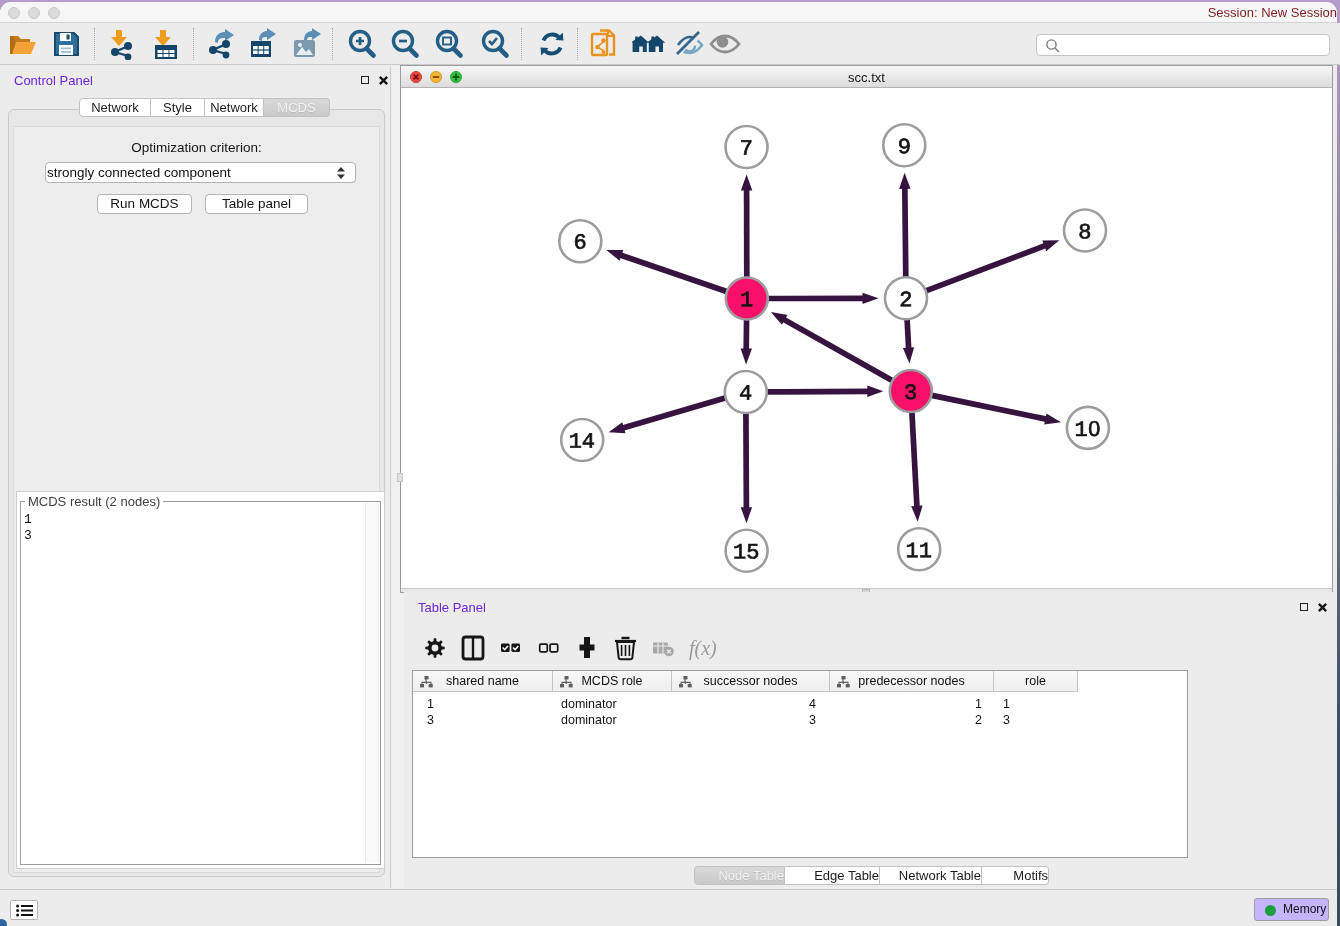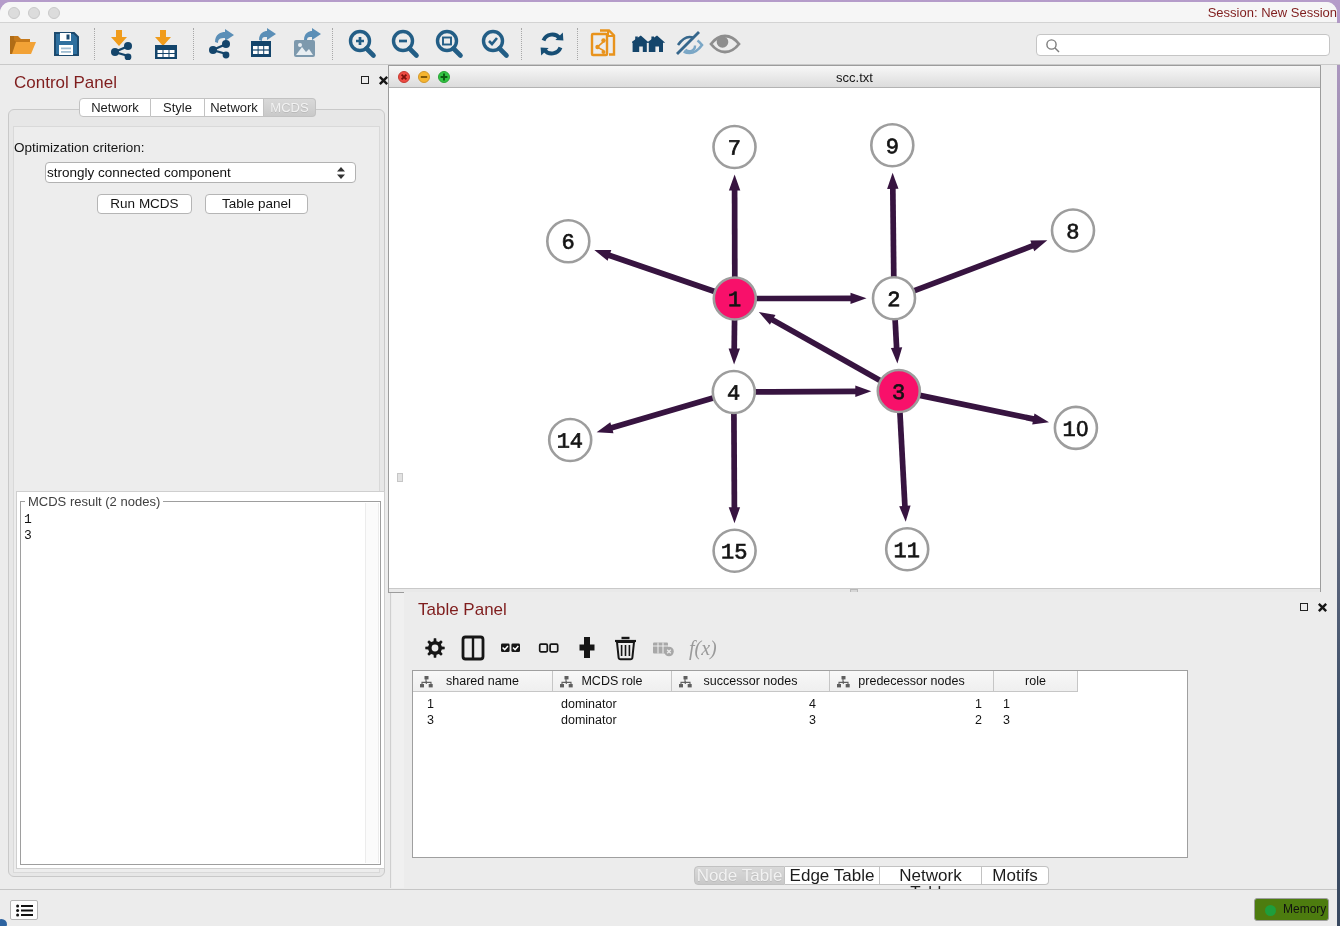"Control Panel" .ptitle { color: #7f1d1d -> #6d28d9; font-size: 17px -> 13px }
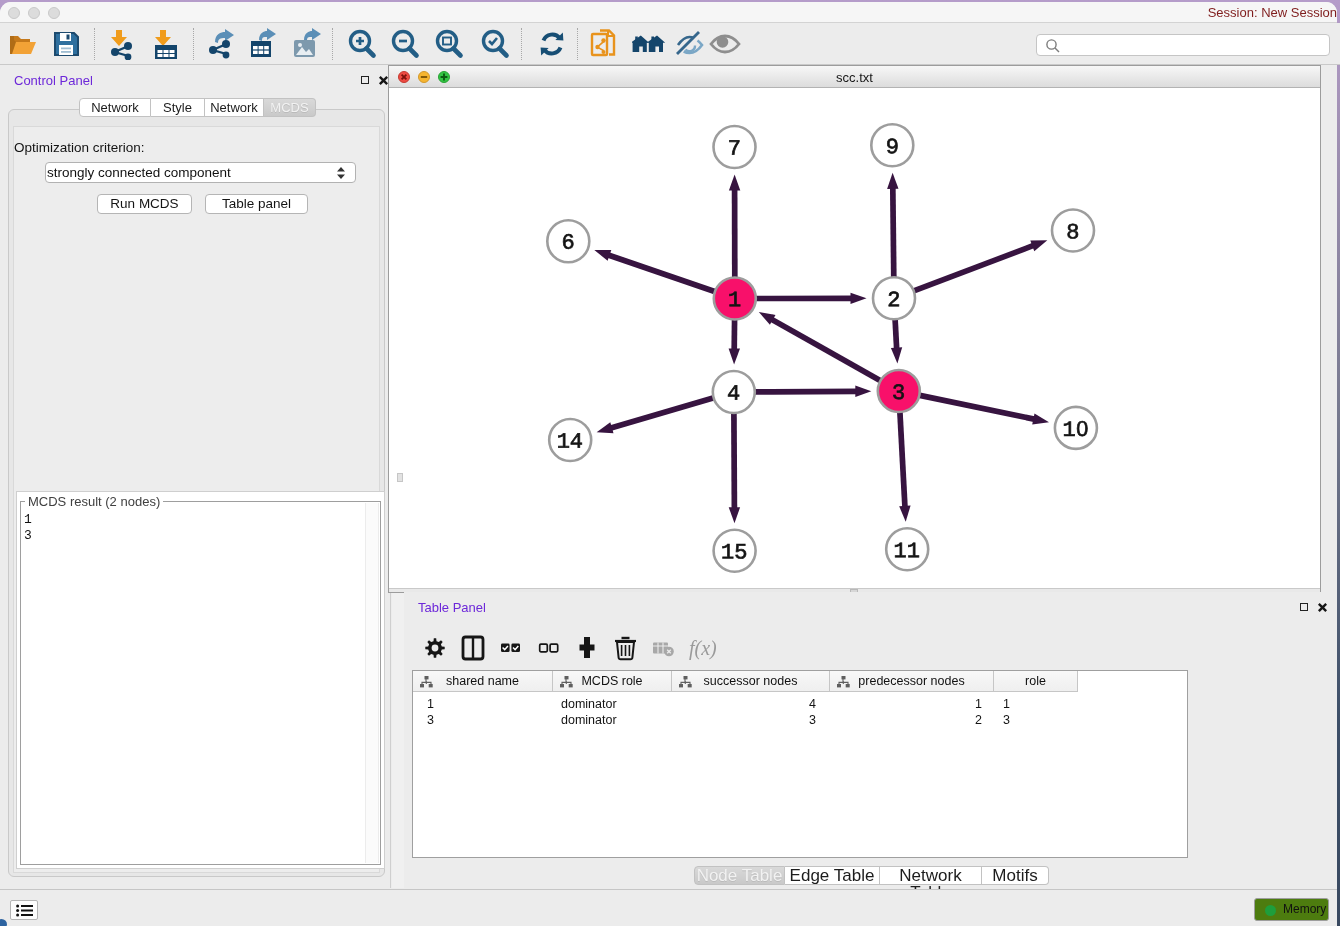"scc.txt" #netwin { left: 388px -> 400px }
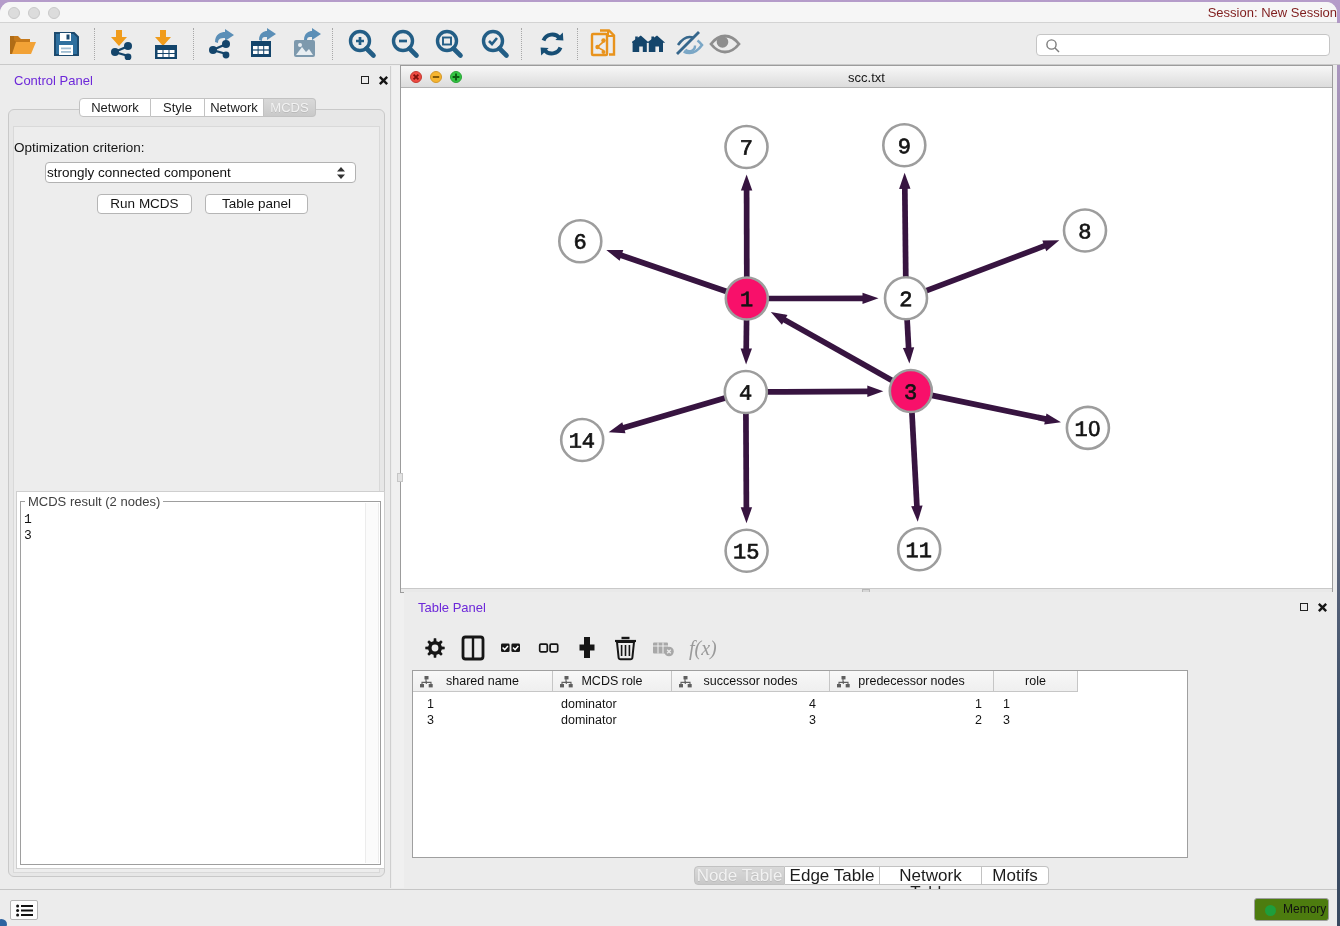"MCDS" div.tab { width: 52px -> 66px }
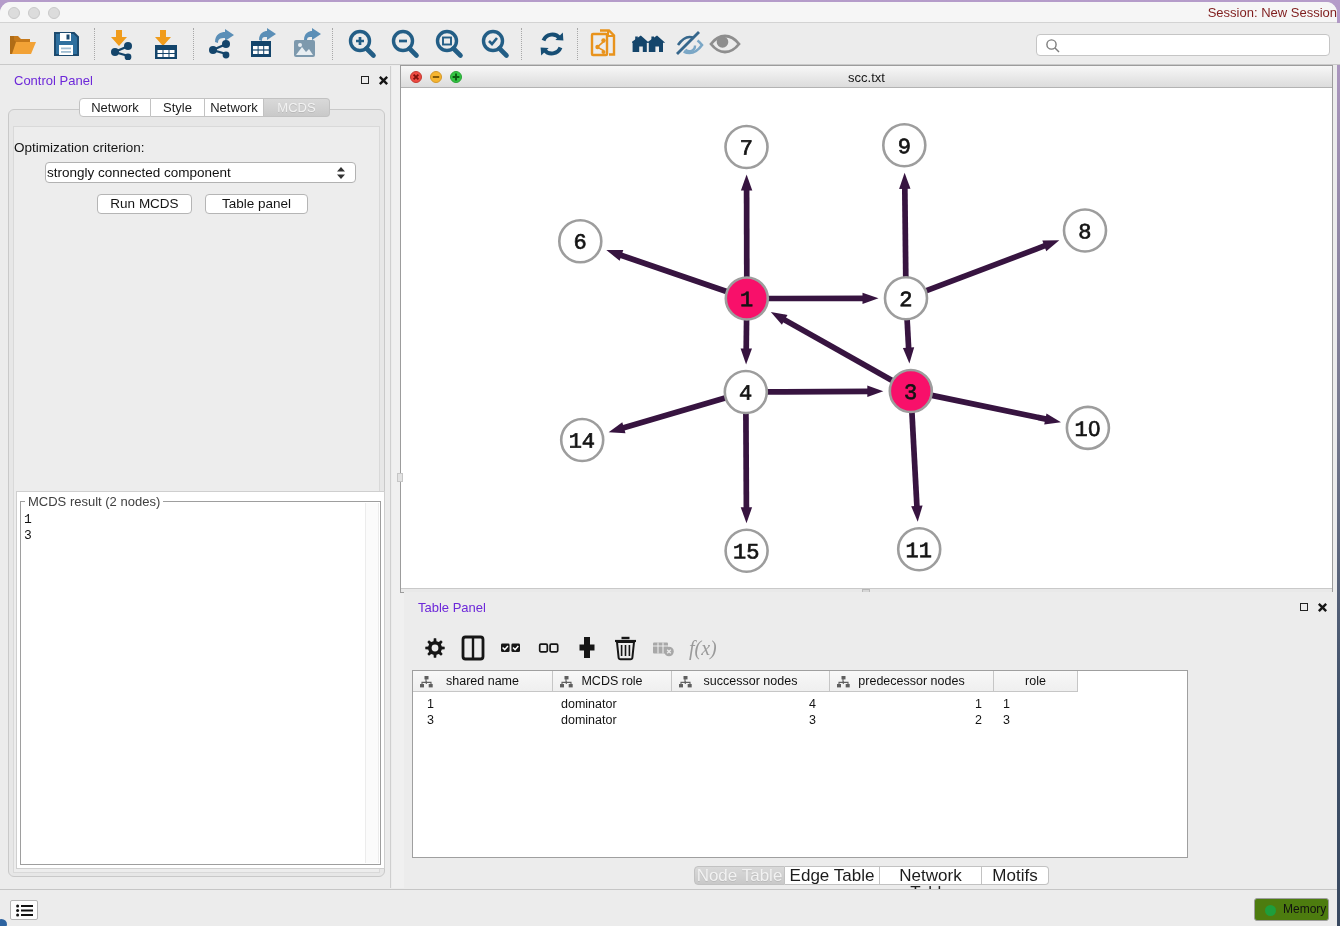"Optimization criterion:" #optlabel { text-align: left -> center }
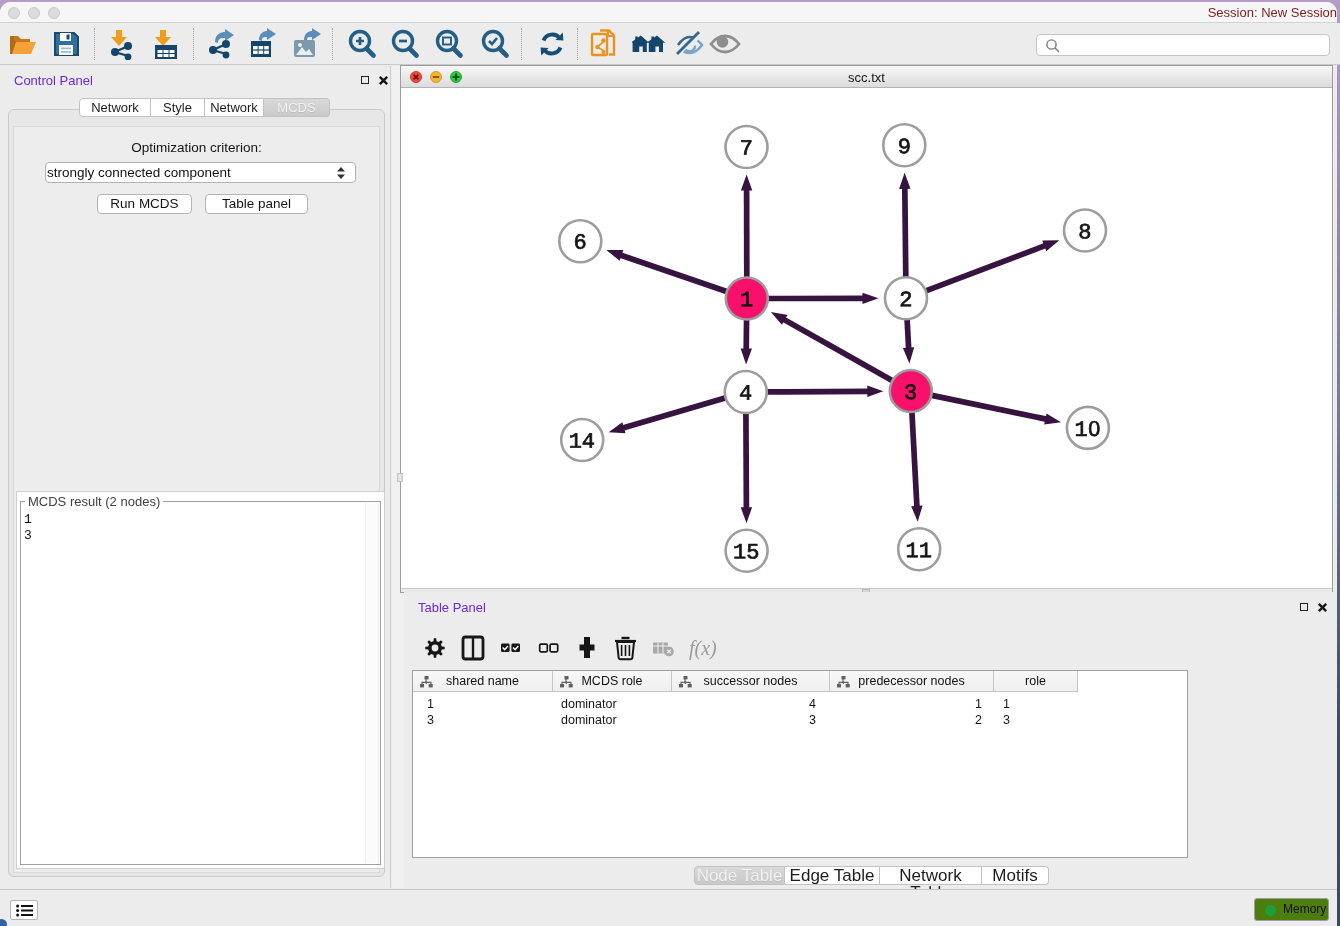"Node Table" .btab { font-size: 17px -> 13px; text-align: center -> right }
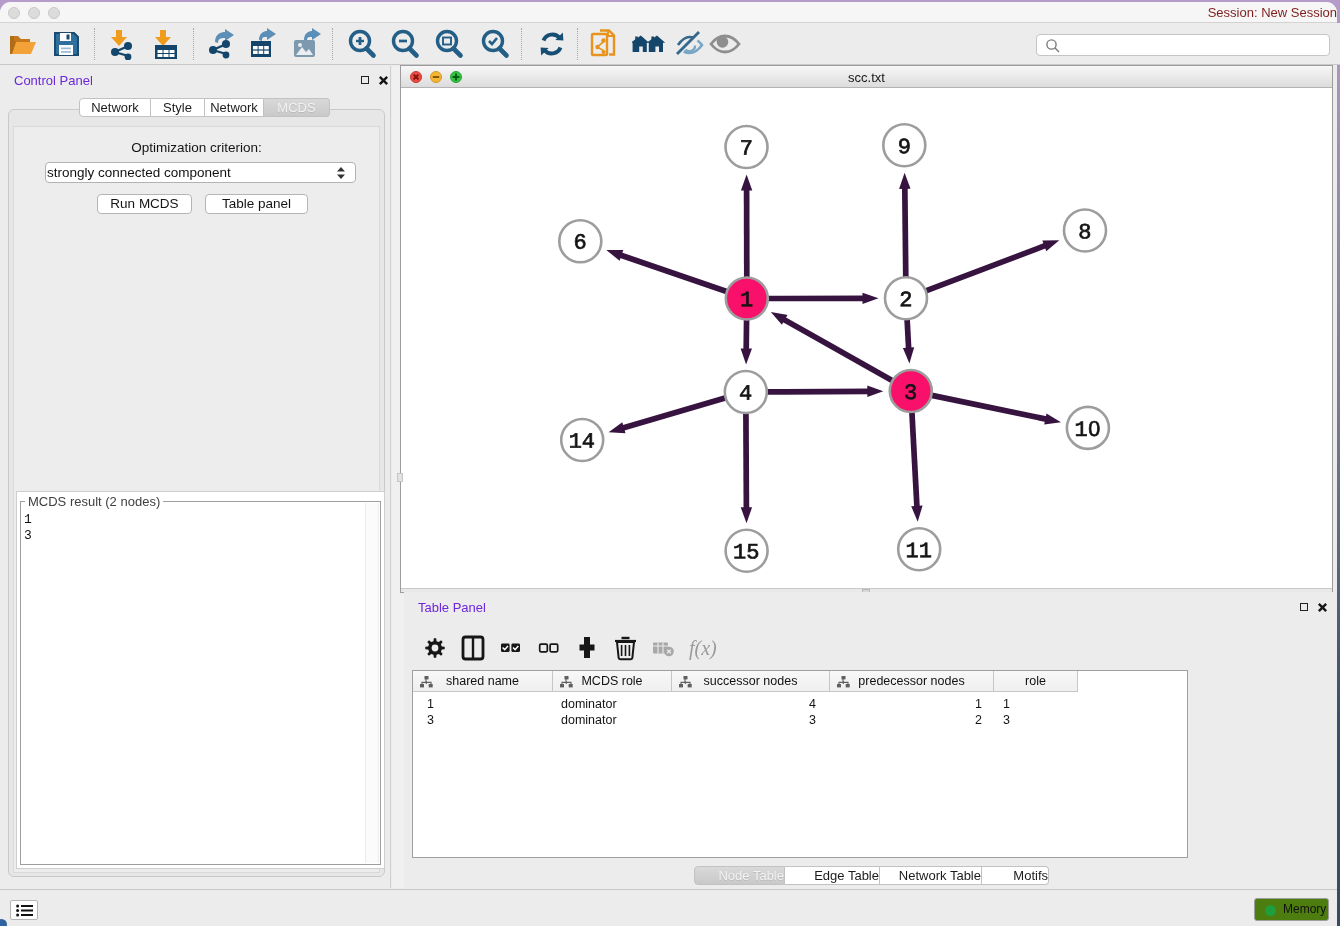"Memory" #membtn { background: #4d7c0f -> #c4b5fd }
